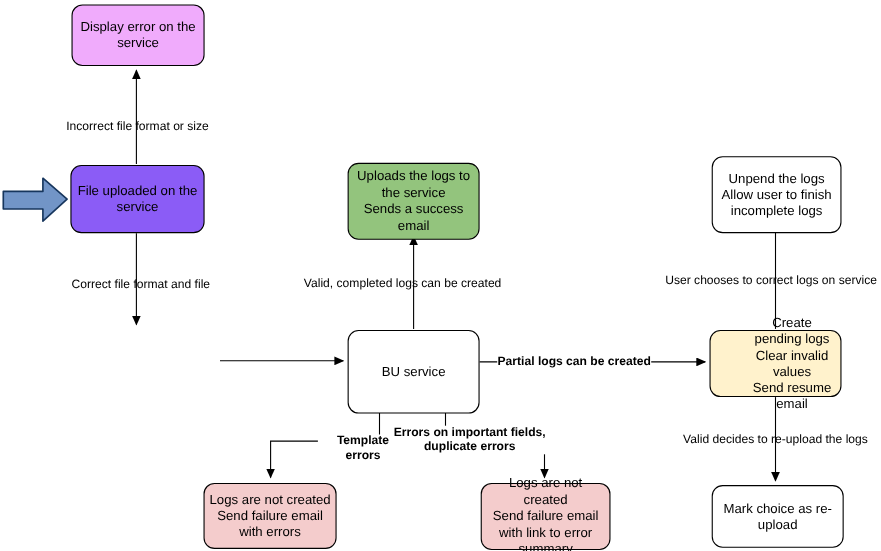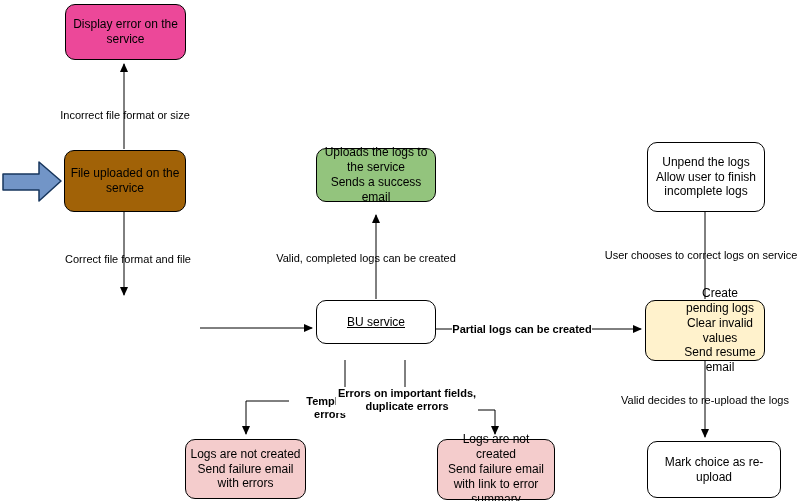"Display error on the" #n-display { background: #ec4899 -> #f0abfc }
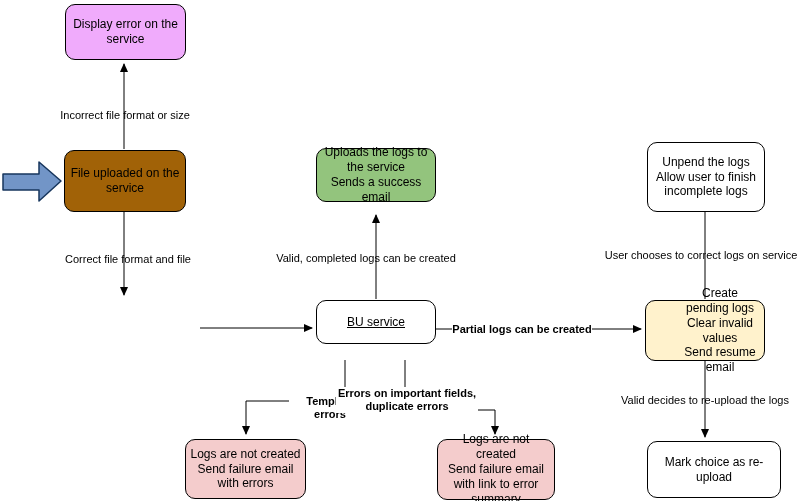"Uploads the logs to" #n-success { height: 54px -> 70px }
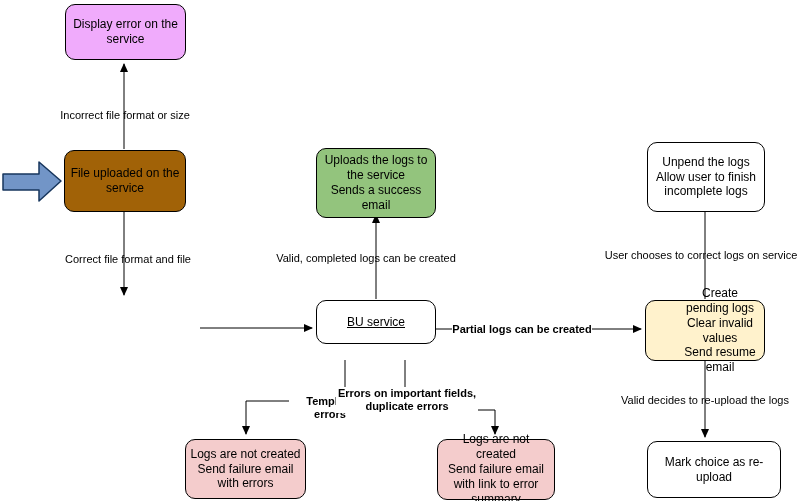"File uploaded on the" #n-upload { background: #a16207 -> #8b5cf6 }
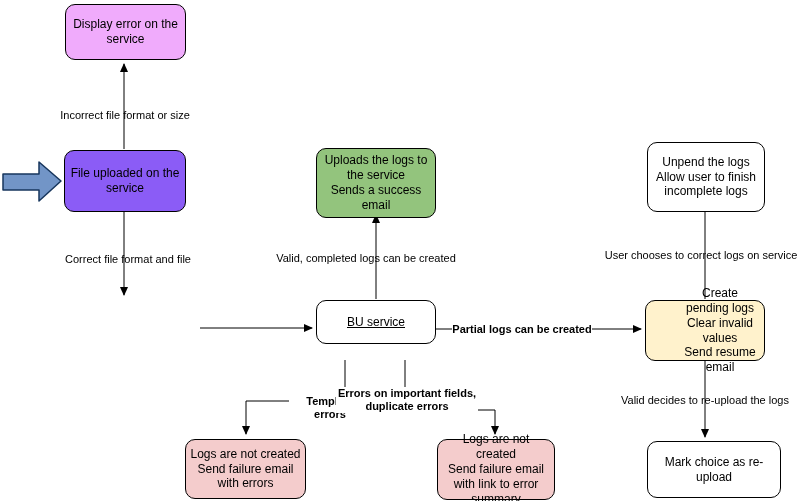"BU service" #n-bu { height: 44px -> 76px; text-decoration: underline -> none }
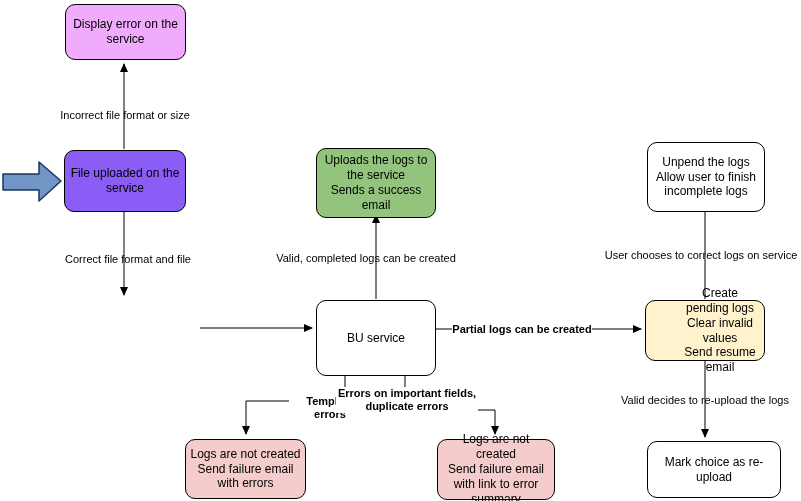"Errors on important fields," #l-fielderr { left: 336px -> 356px }
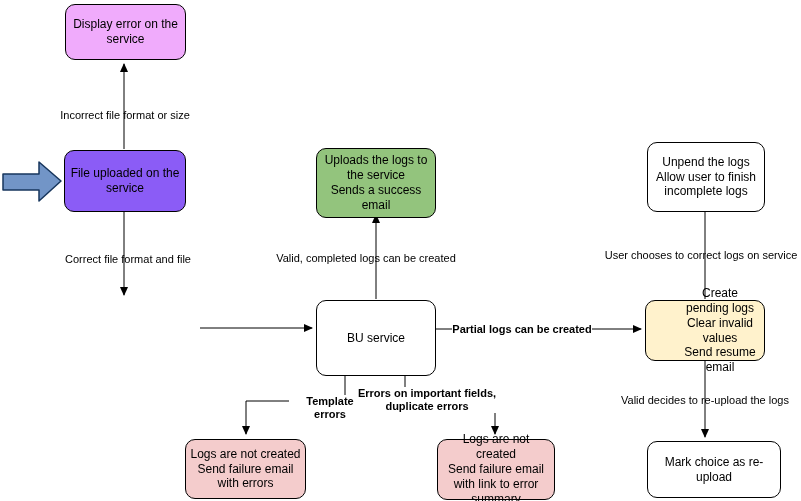"Mark choice as re-" #n-mark { width: 134px -> 120px }
